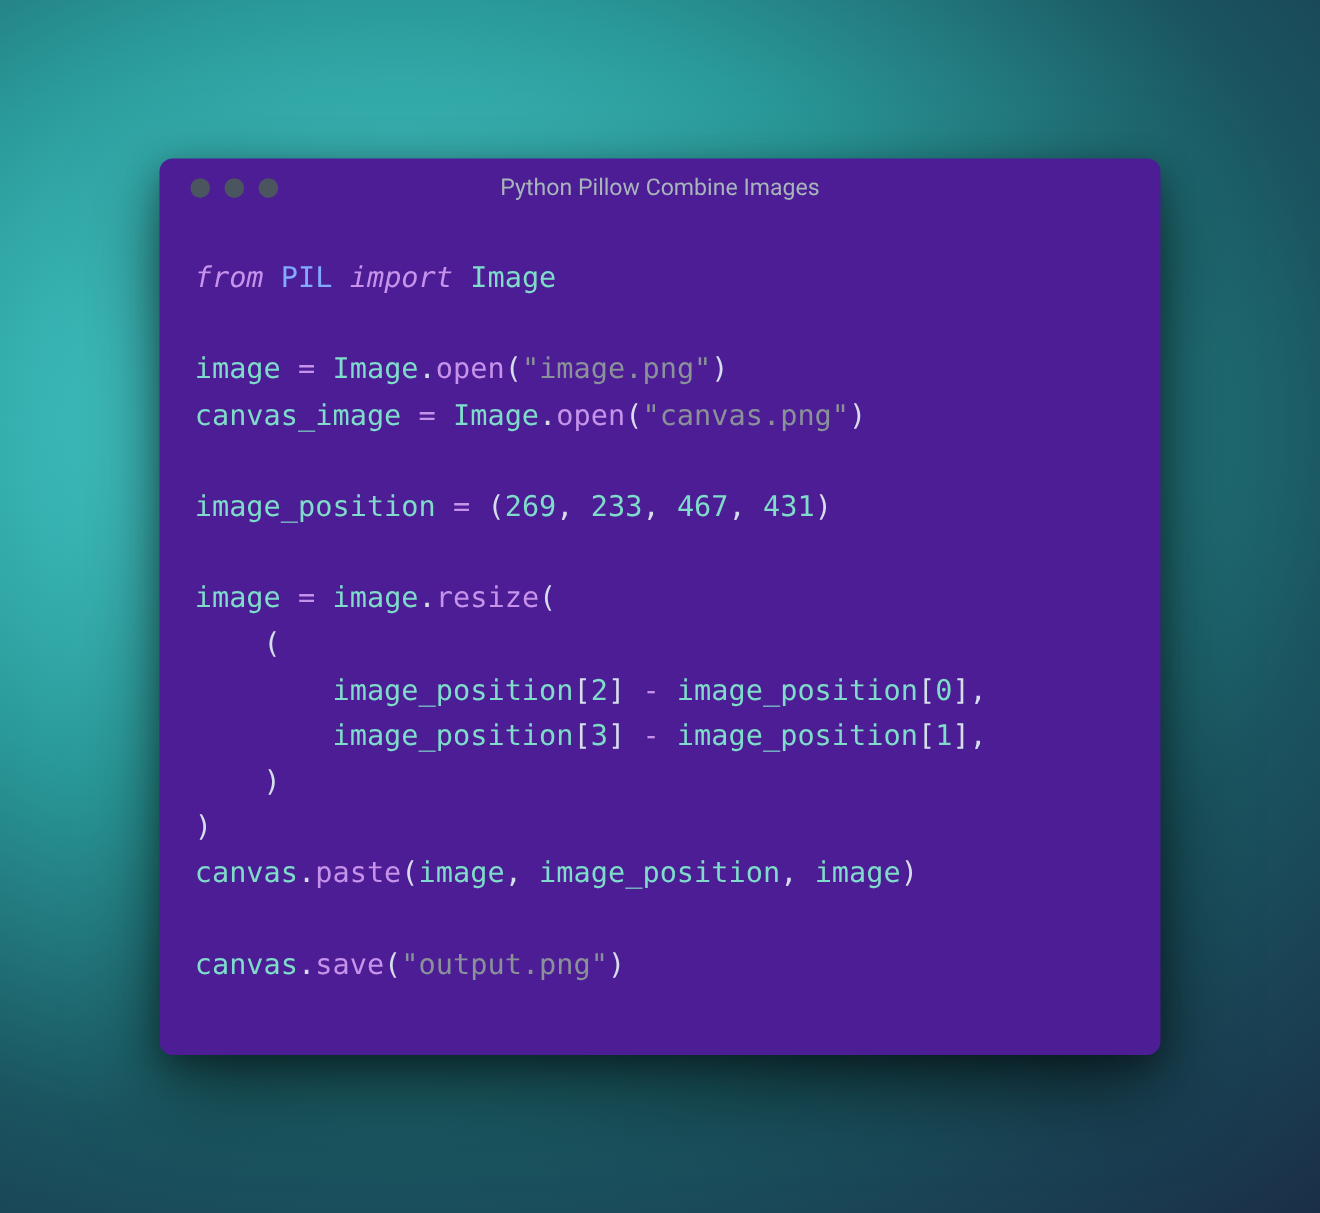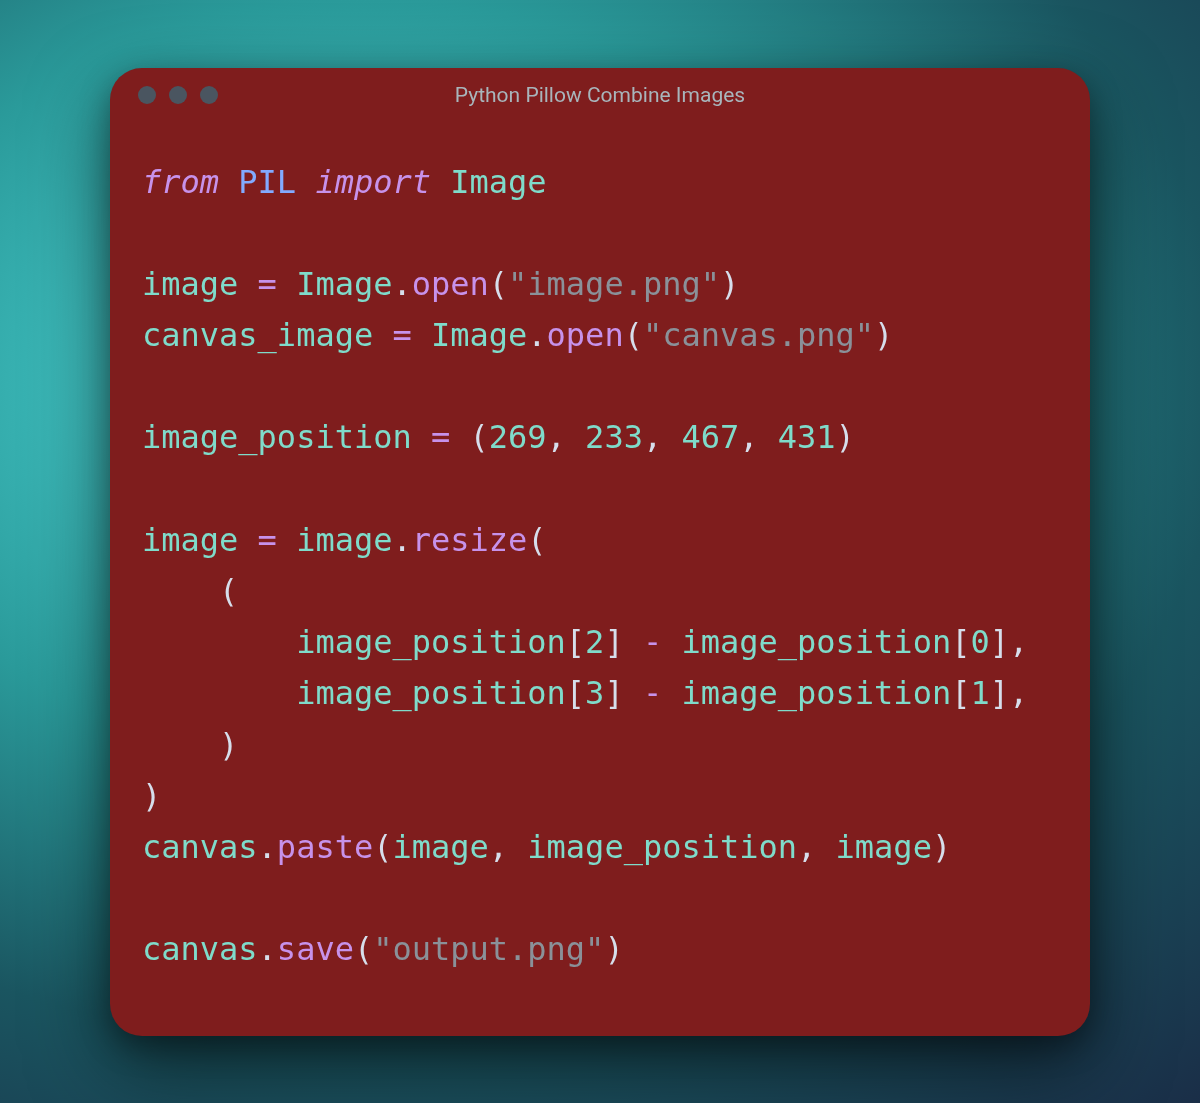"Python Pillow Combine Images" .window { background: #7f1d1d -> #4c1d95; border-radius: 32px -> 12px; width: 980px -> 910px }
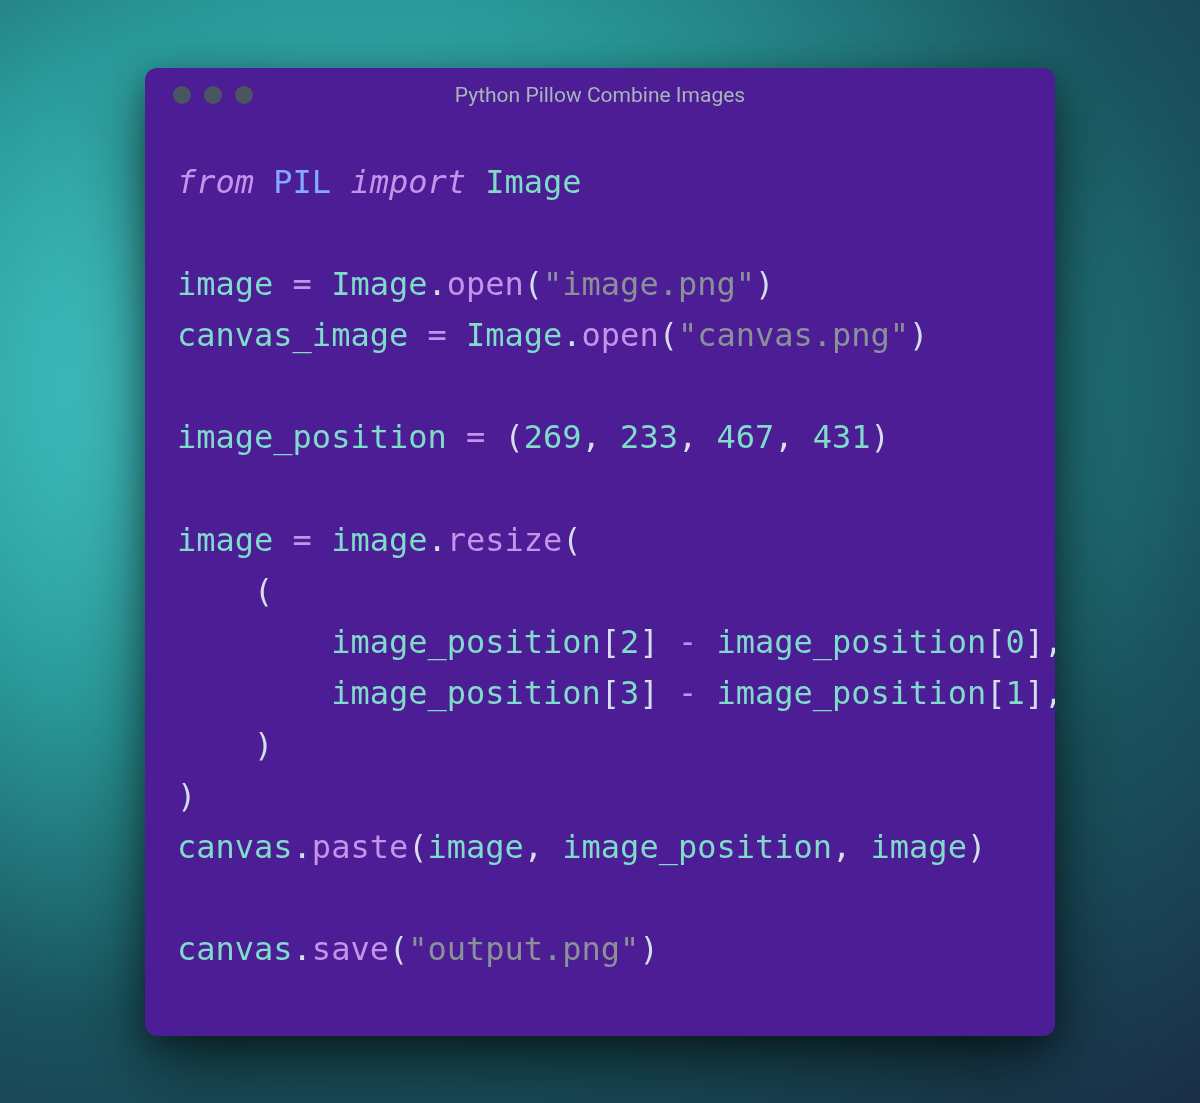"from PIL import Image image" .code { font-size: 32px -> 26px }
